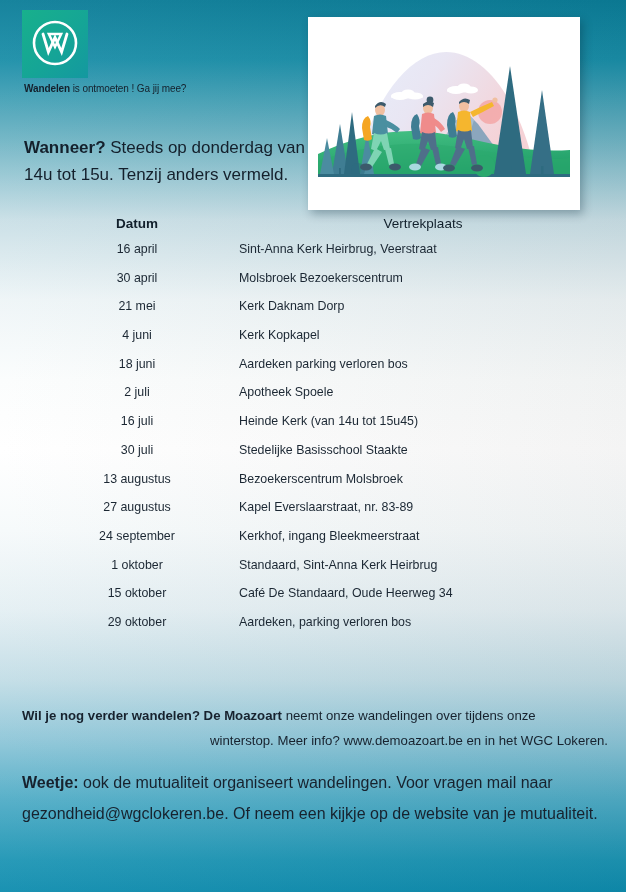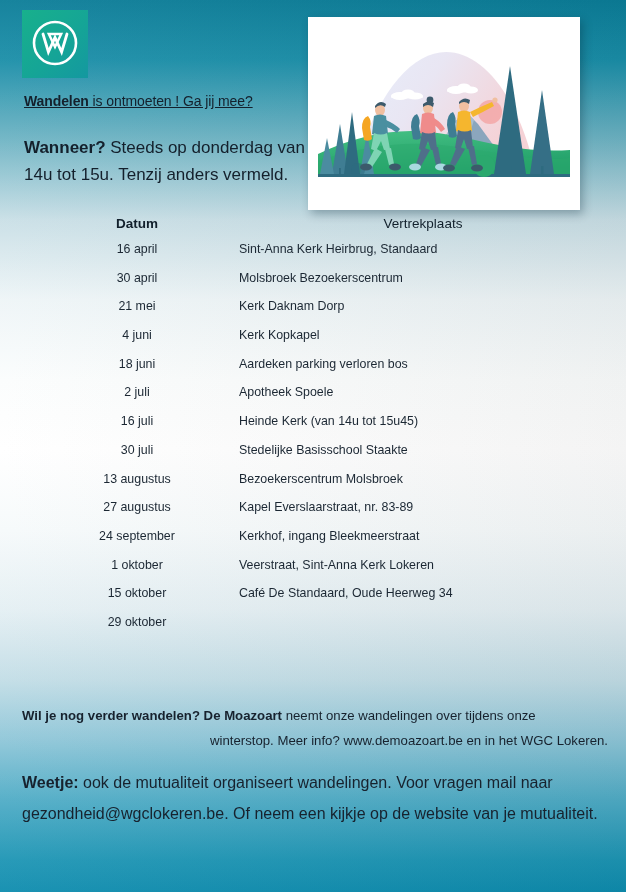"Wandelen is ontmoeten ! Ga" #headline1 { font-size: 14px -> 10px; text-decoration: underline -> none; top: 93px -> 83px }
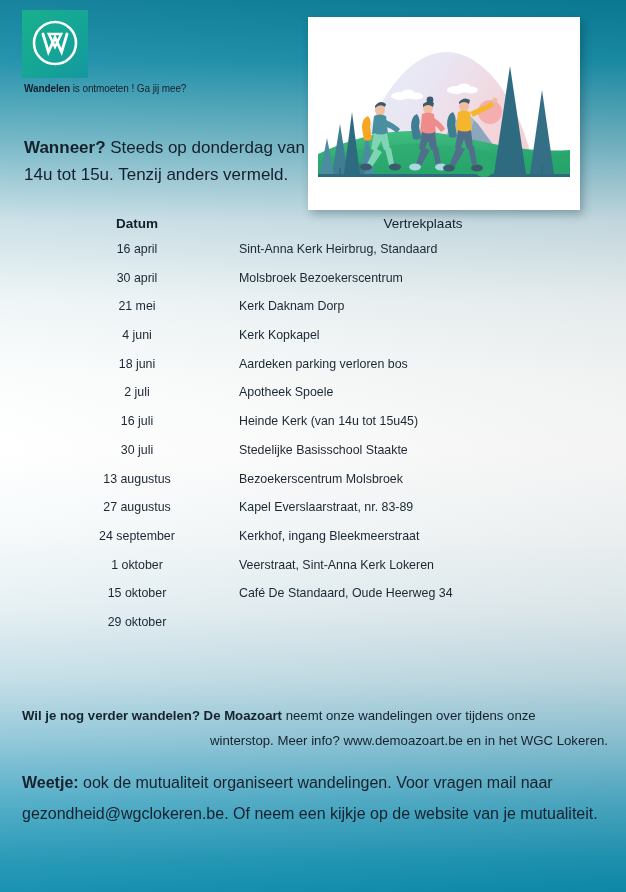"Sint-Anna Kerk Heirbrug, Standaard" div.cell-place { text: Standaard -> Veerstraat }
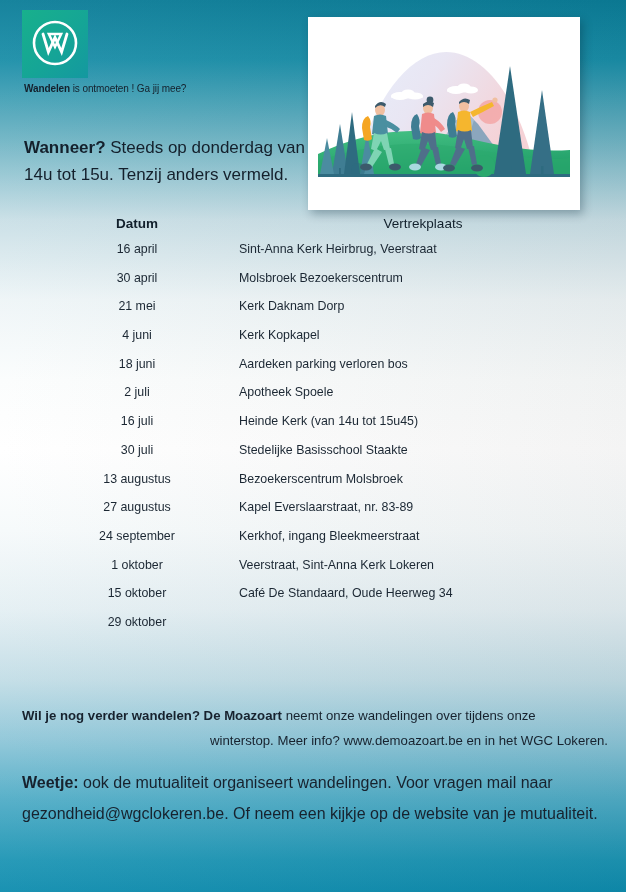"Veerstraat, Sint-Anna Kerk Lokeren" div.cell-place { text: Veerstraat, Sint-Anna Kerk Lokeren -> Standaard, Sint-Anna Kerk Heirbrug }
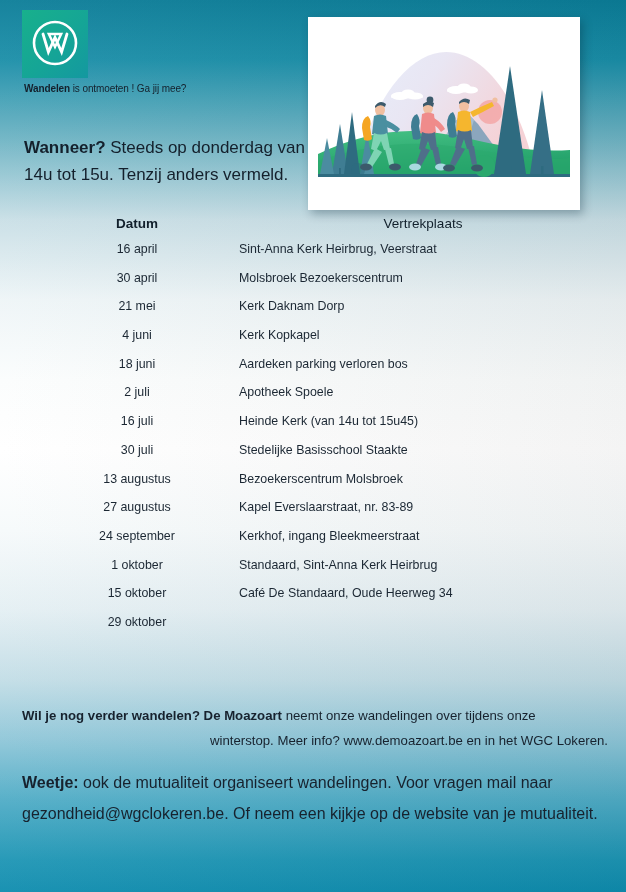"Aardeken, parking verloren bos" div.cell-place { html: none -> <div>Aardeken, parking verloren bos</div> }
